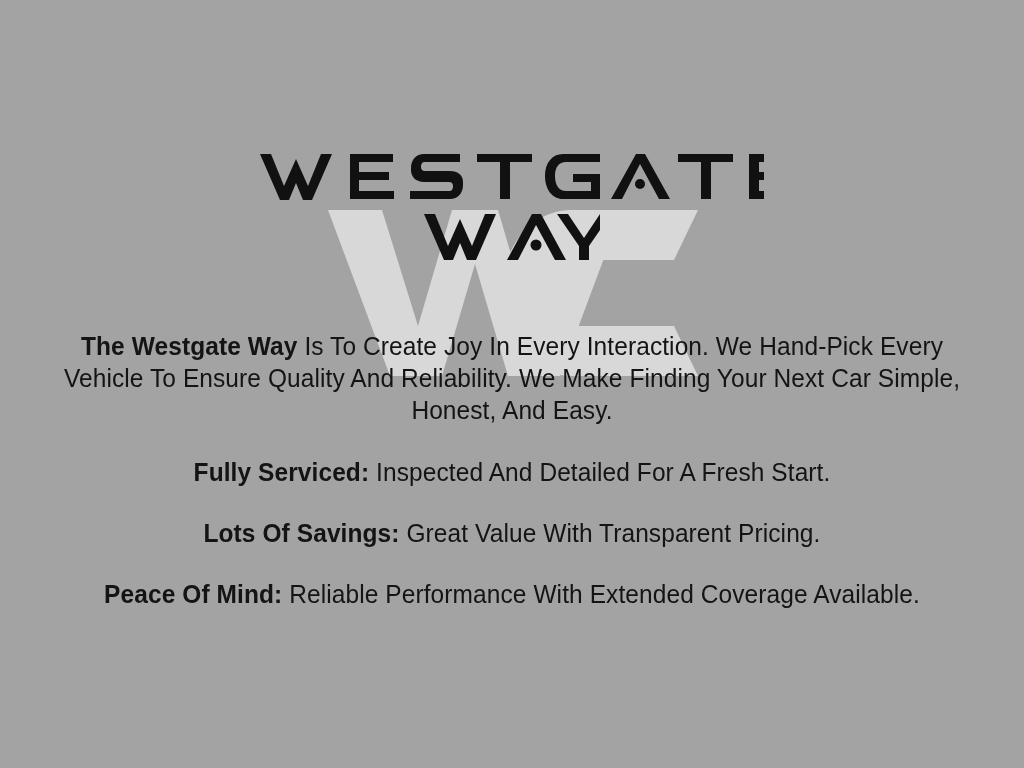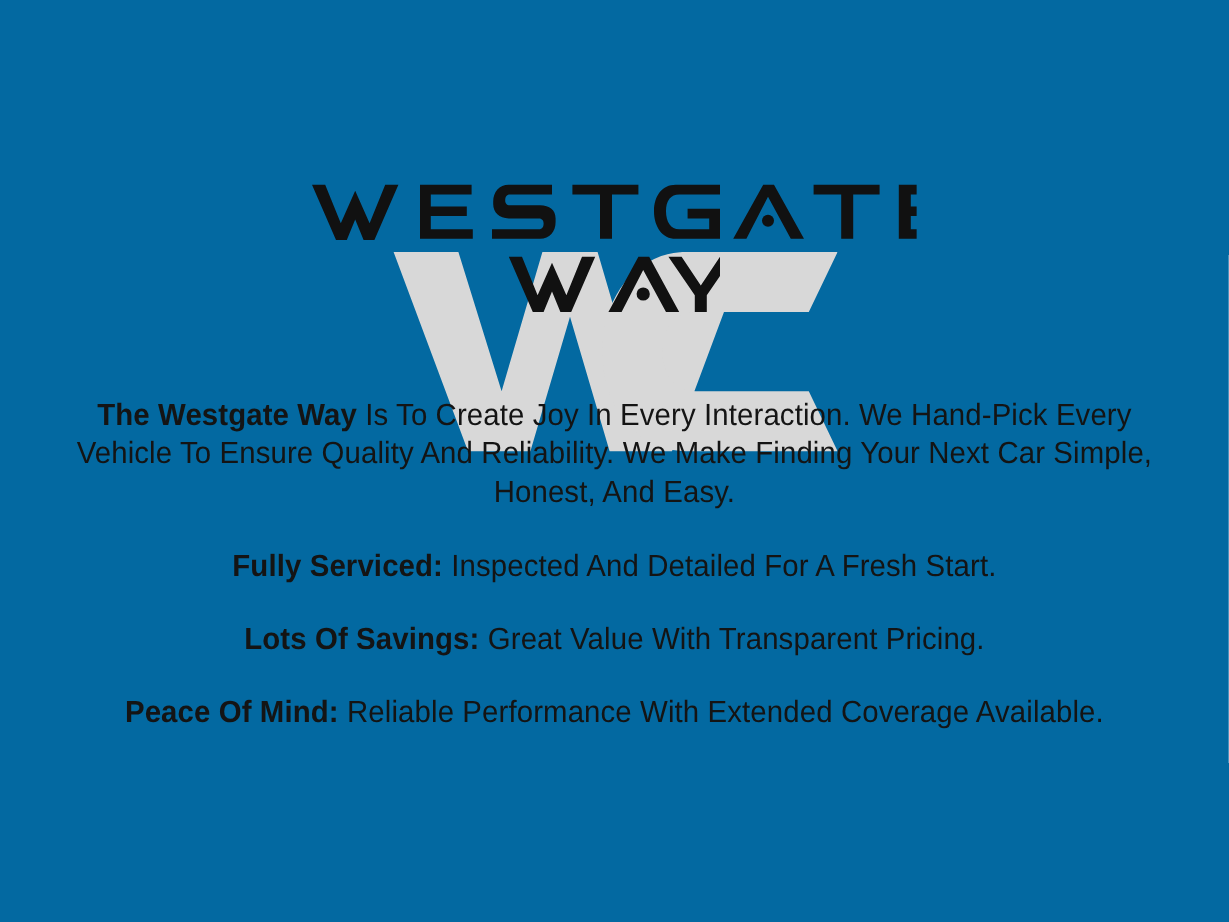"The Westgate Way Is To" #page { background: #0369a1 -> #a3a3a3 }
